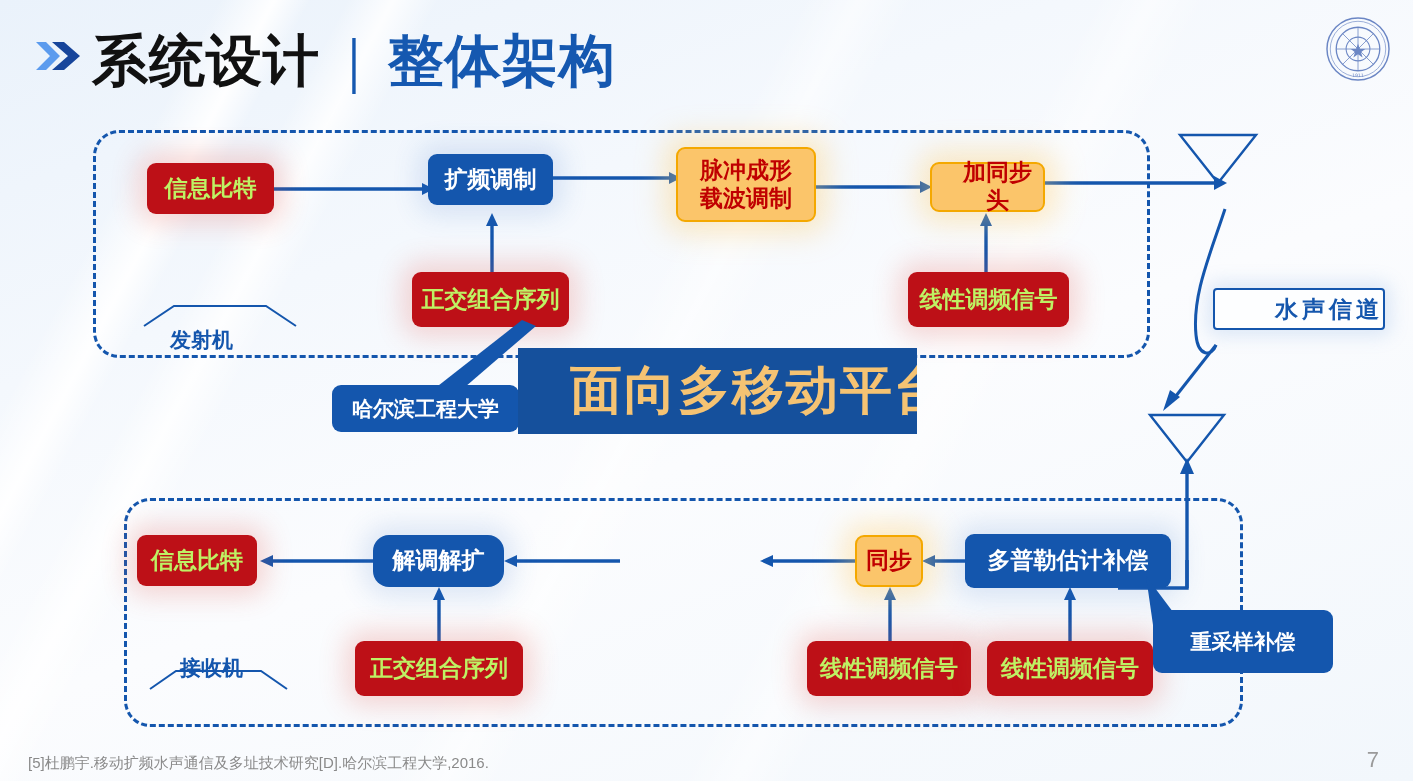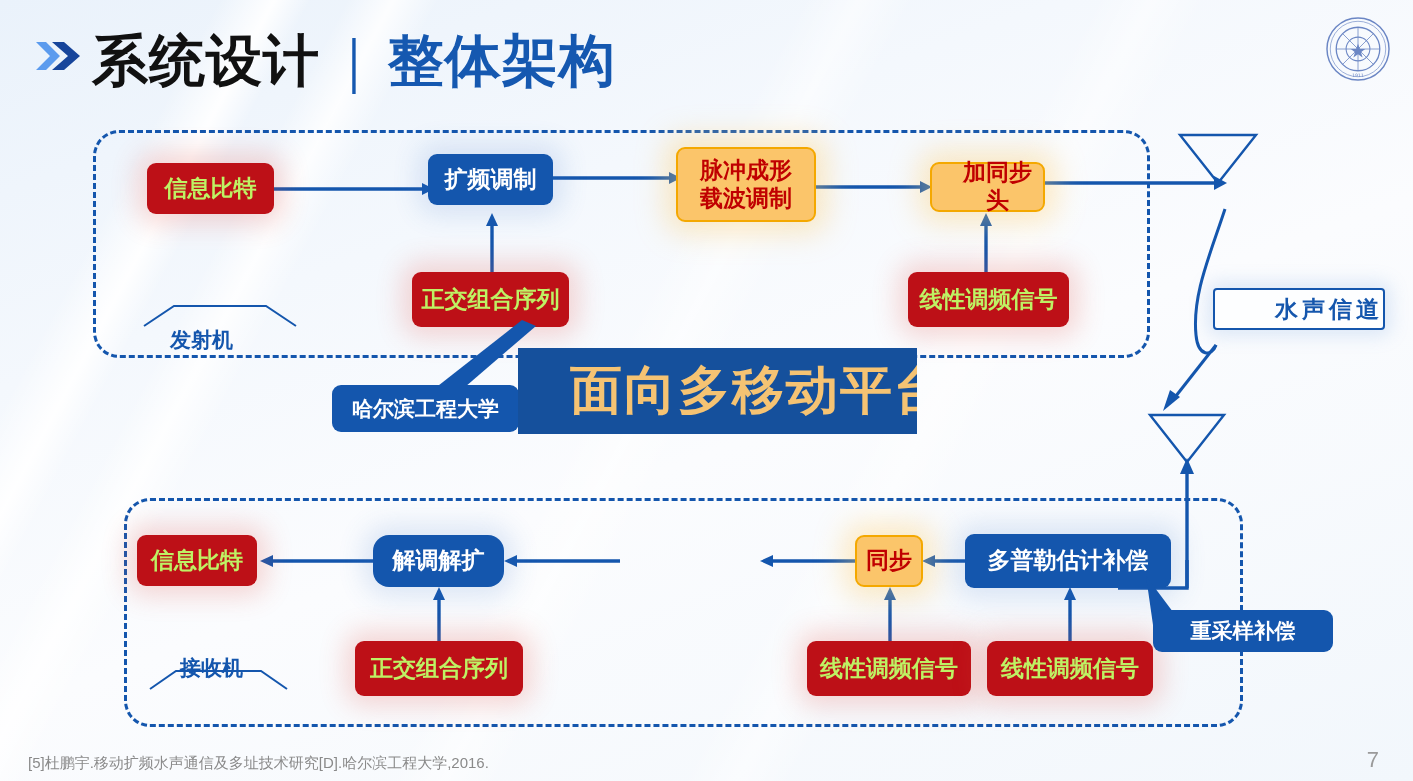"重采样补偿" div.callout { height: 42px -> 63px }
